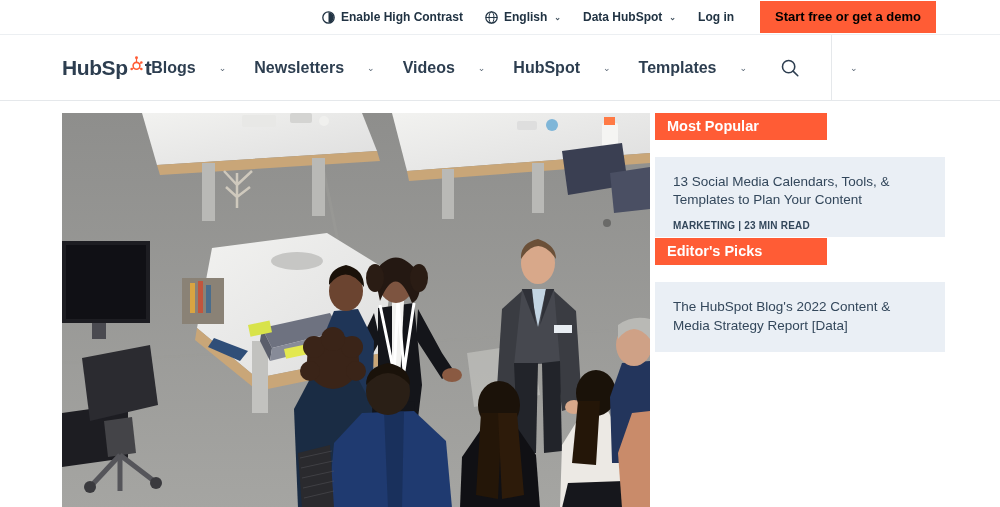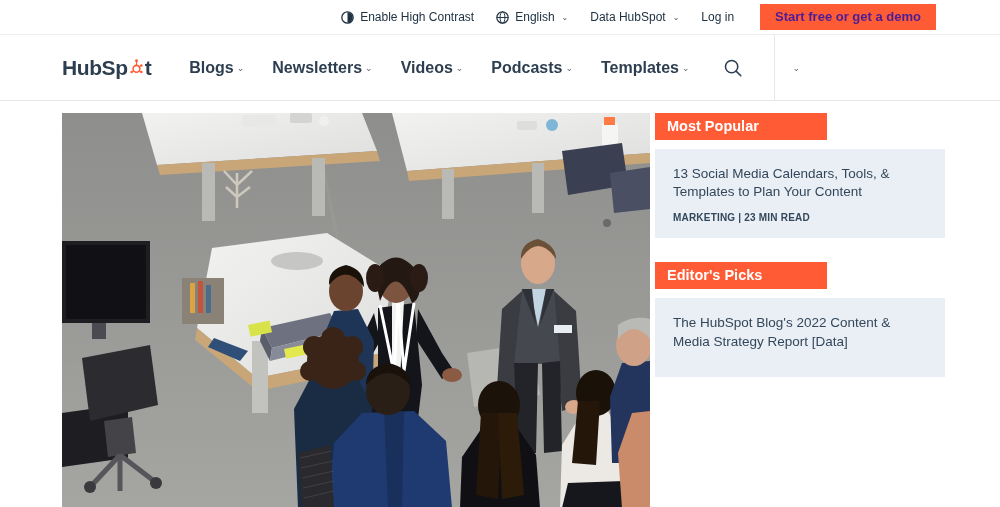"Enable High Contrast" .util-item { font-weight: normal -> bold }
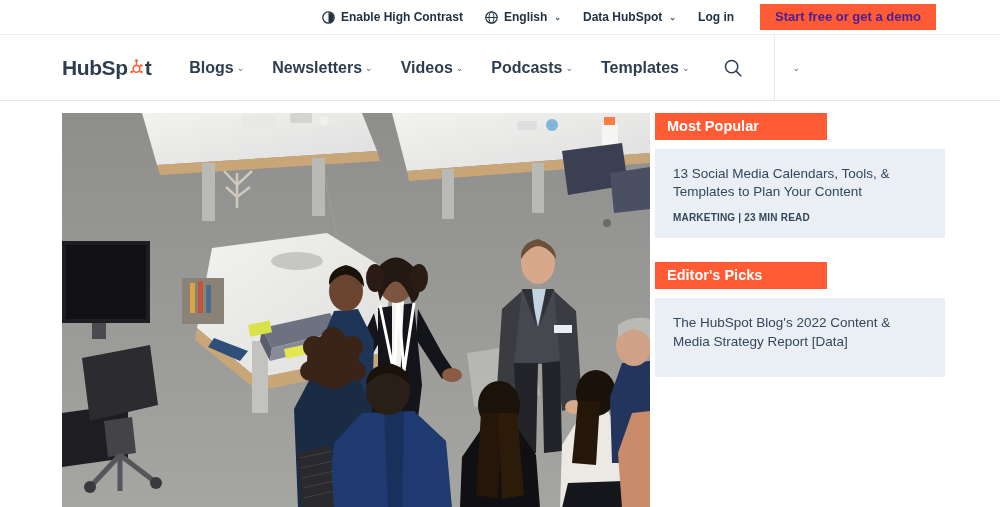"Start free or get a" .cta-button { color: #4c1d95 -> #000000; height: 26px -> 32px }
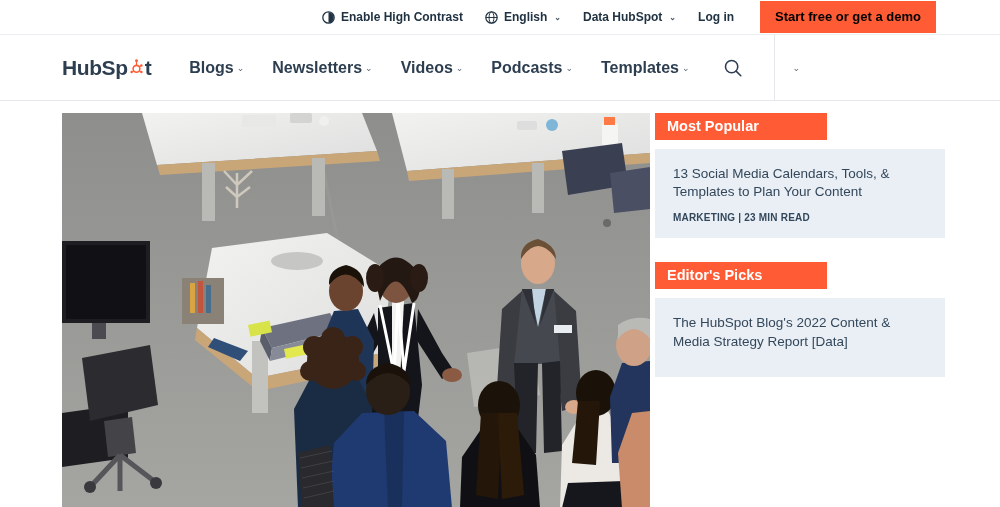"HubSp" .logo { align-items: center -> none; margin-right: 38px -> none }
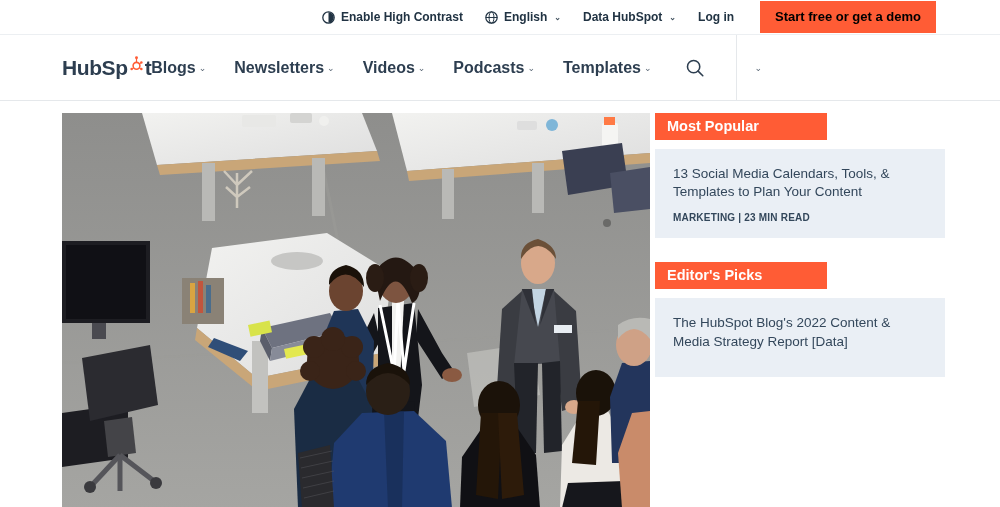"Blogs" .nav-link { gap: 3px -> 23px }
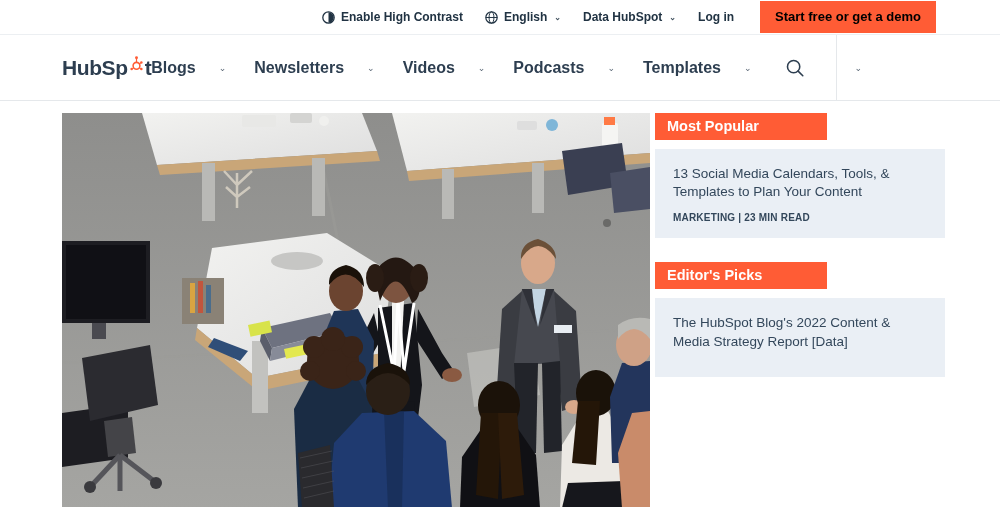"Podcasts" span { text: Podcasts -> HubSpot }
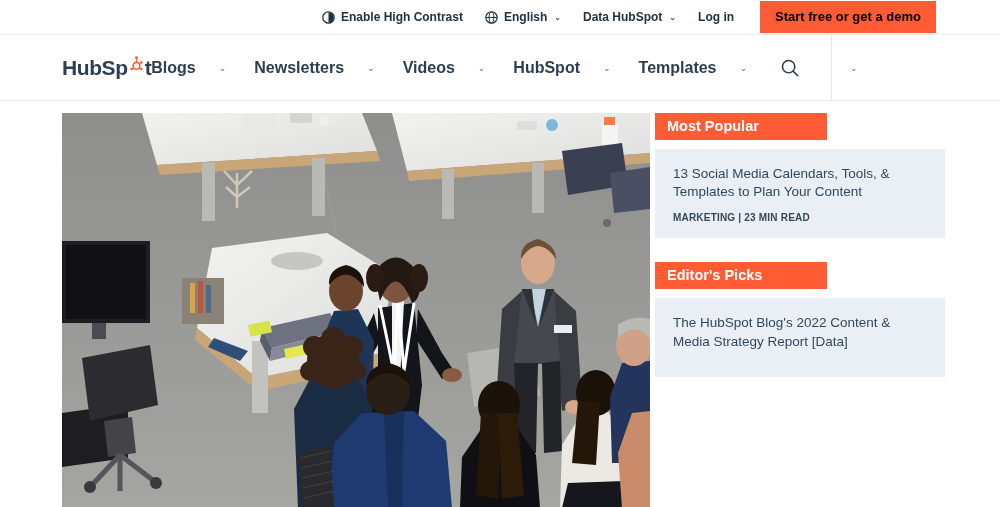"Most Popular" .section-banner { margin-bottom: 9px -> 17px }
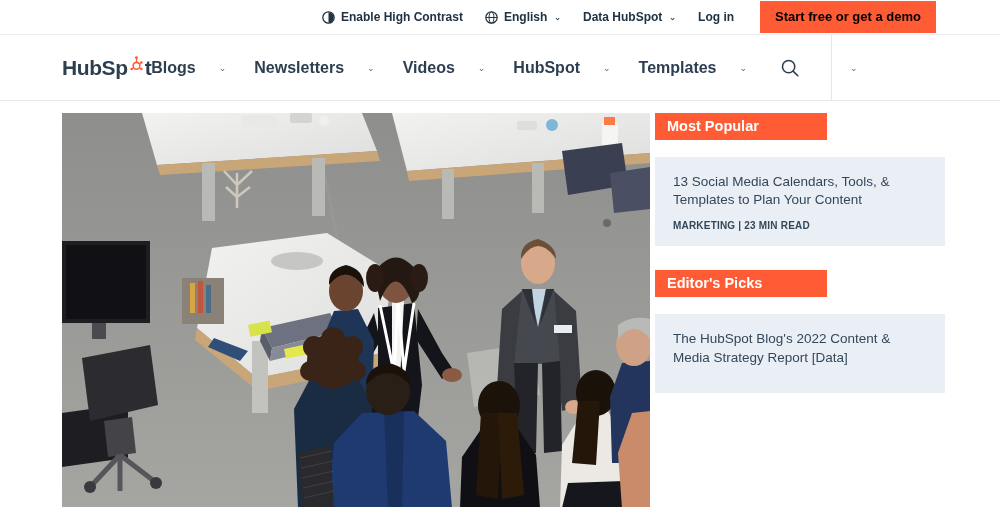"13 Social Media Calendars, Tools," .card { margin-bottom: 24px -> 1px; padding: 16px 18px 15px -> 16px 18px 6px }
